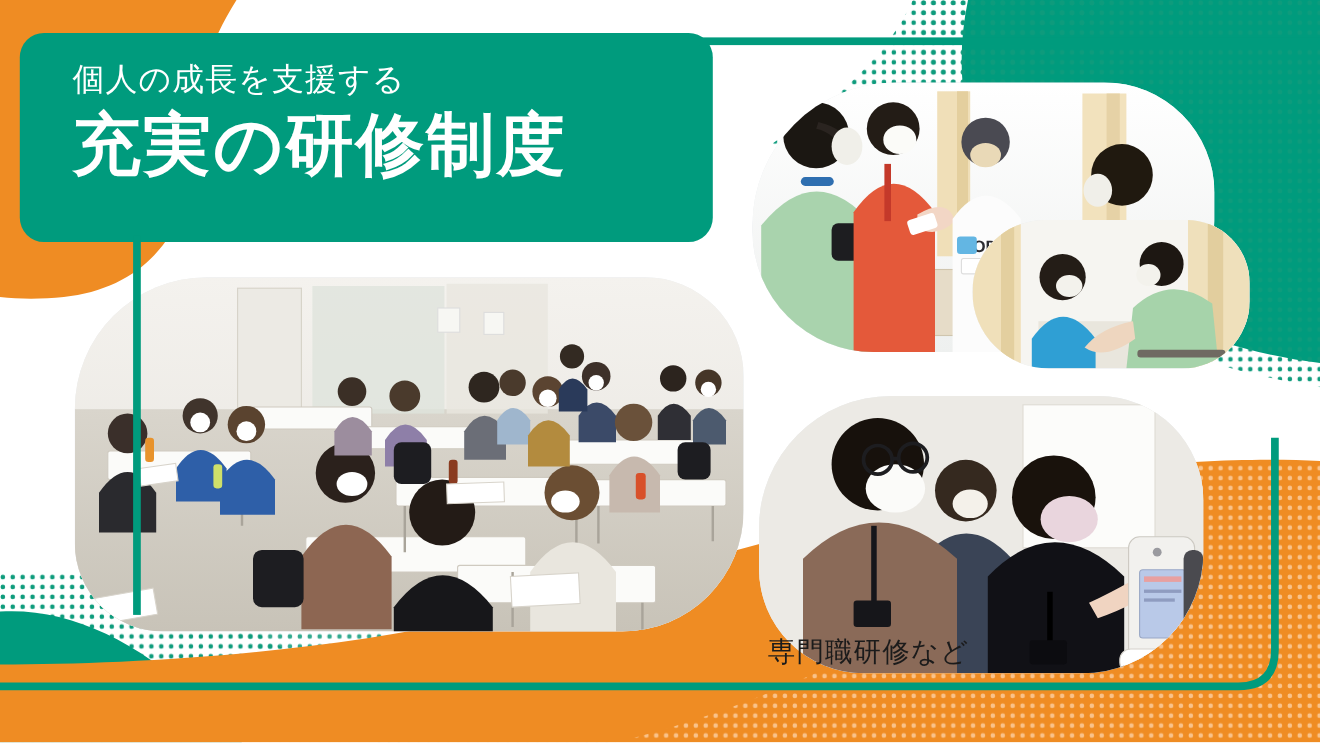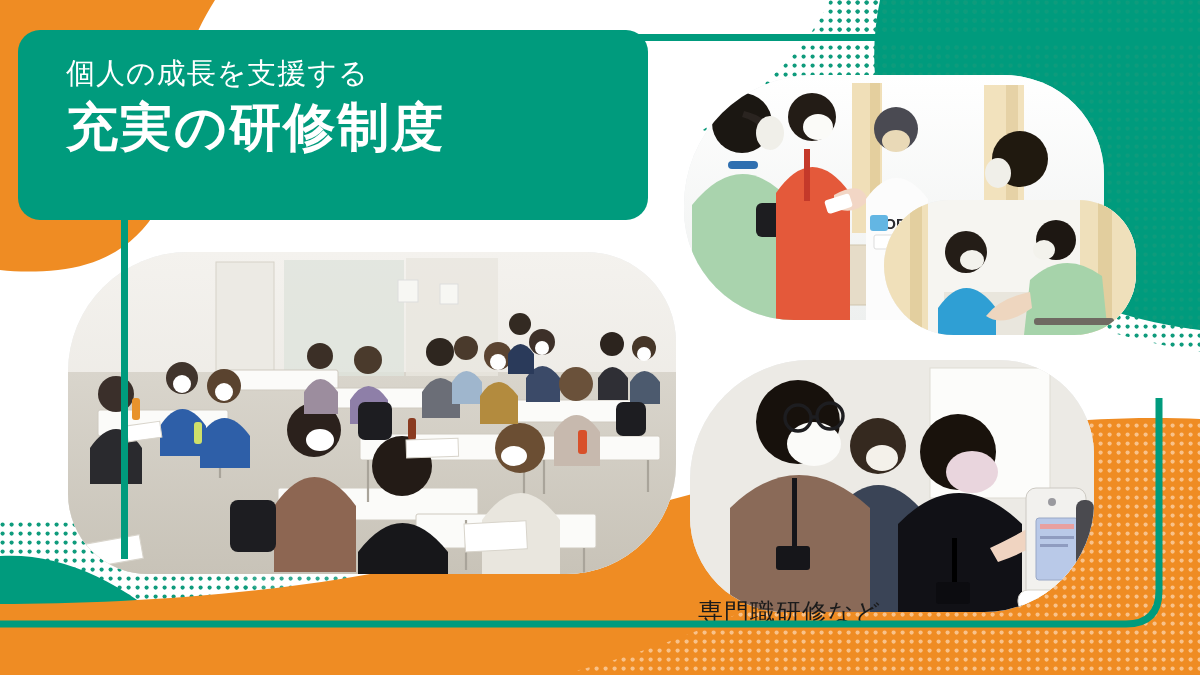"充実の研修制度" #title-main { font-size: 52px -> 62px }
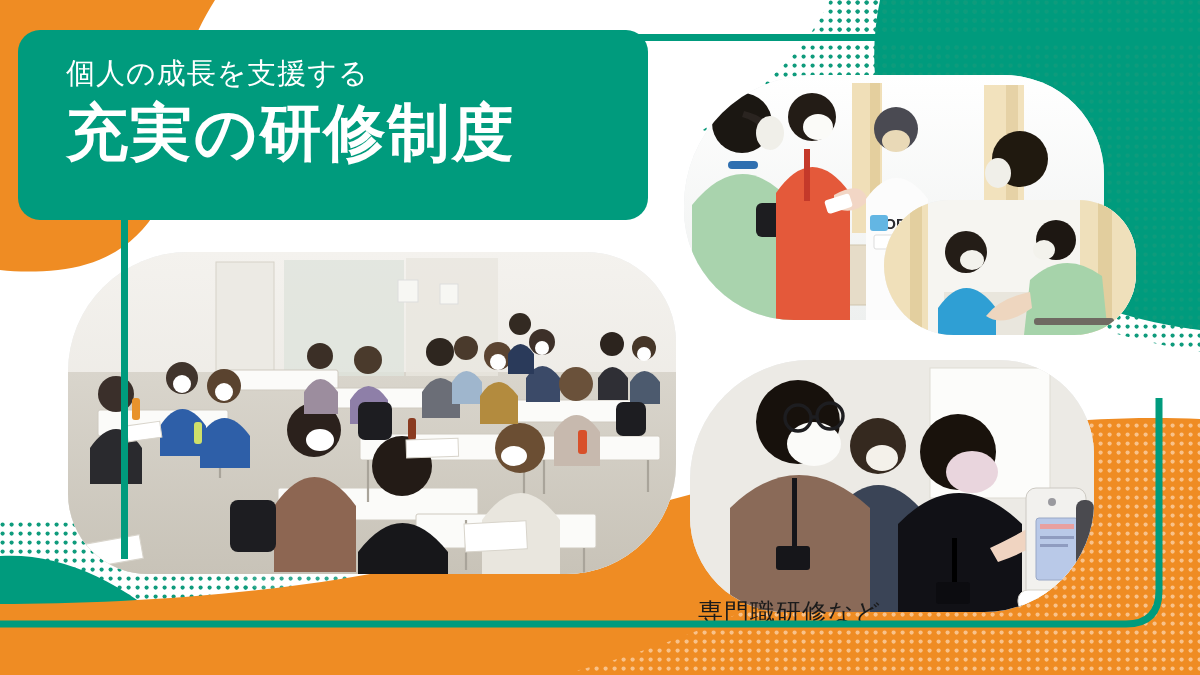"専門職研修など" #caption-specialist { top: 596px -> 576px }
